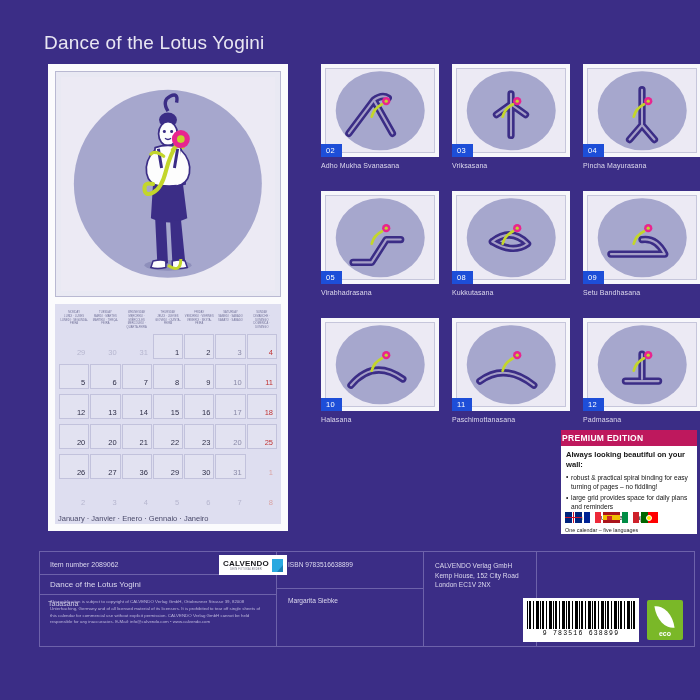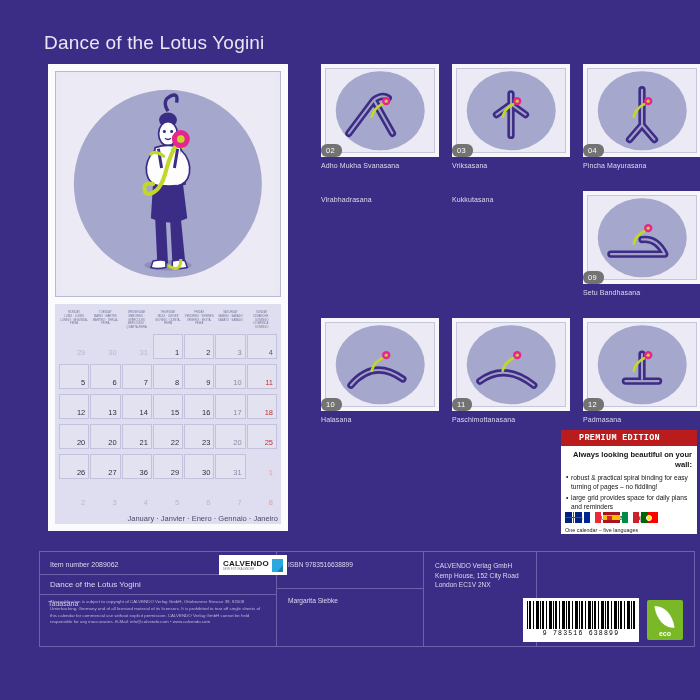"02" .num { background: #737373 -> #1d4ed8; border-radius: 6px -> none }
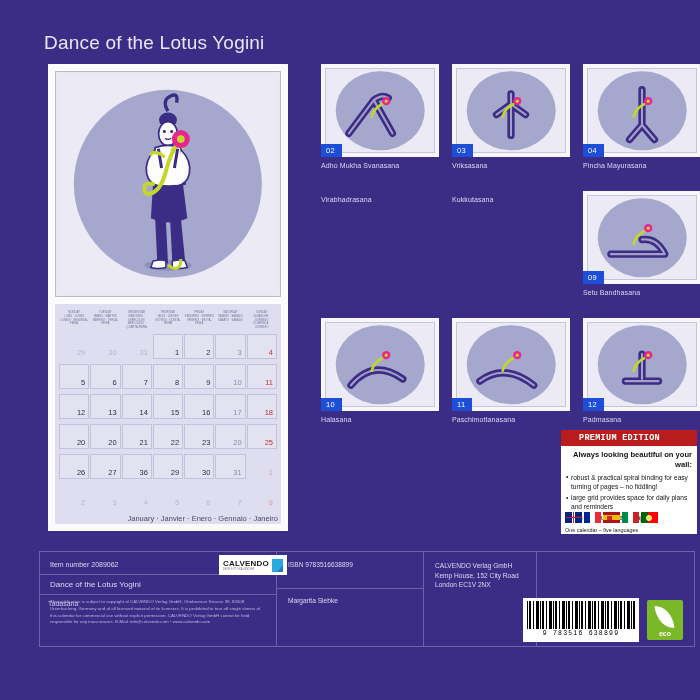"05" div.thumb-box { html: none -> <div> <div> <div></div> <svg> <path></path> <path></path> <path></path> <circle></circle> <circle></circle> </svg> </div> <div>05</div> </div> }
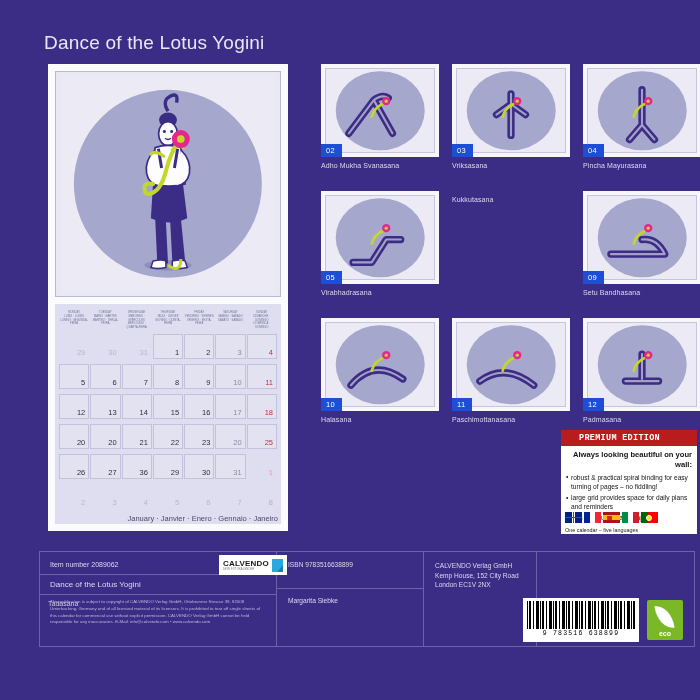"08" div.thumb-box { html: none -> <div> <div> <div></div> <svg> <path></path> <path></path> <path></path> <circle></circle> <circle></circle> </svg> </div> <div>08</div> </div> }
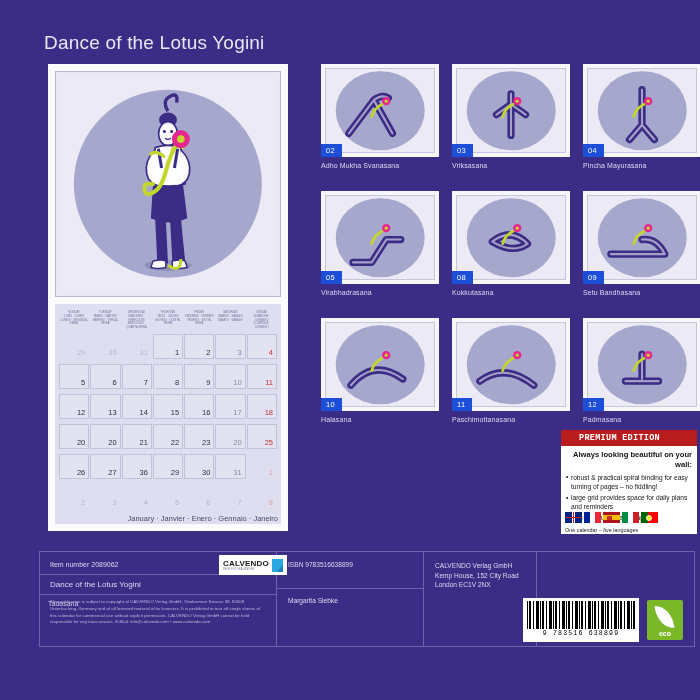"PREMIUM EDITION" .premium-hd { background: #b91c1c -> #be185d; font-family: Liberation Mono, monospace -> none; padding: 3px 18px -> 3px 1px }
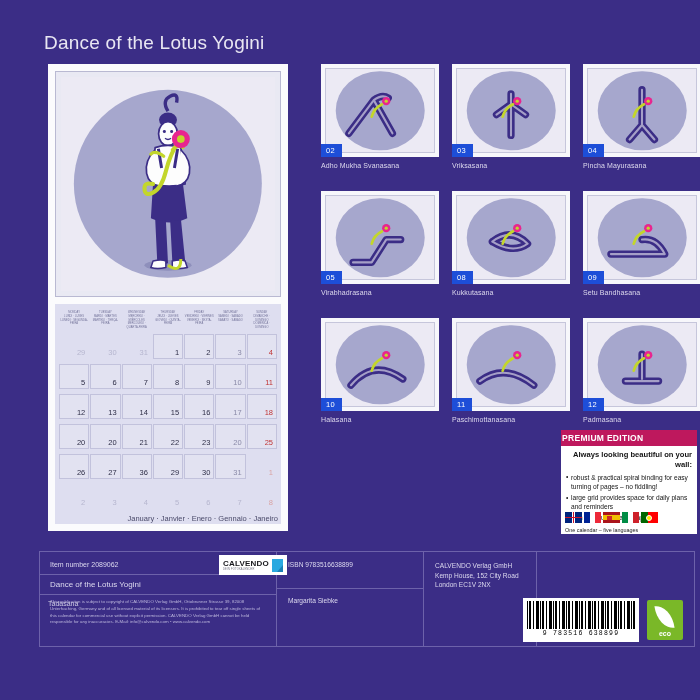"Always looking beautiful on your" .premium-sub { text-align: right -> none }
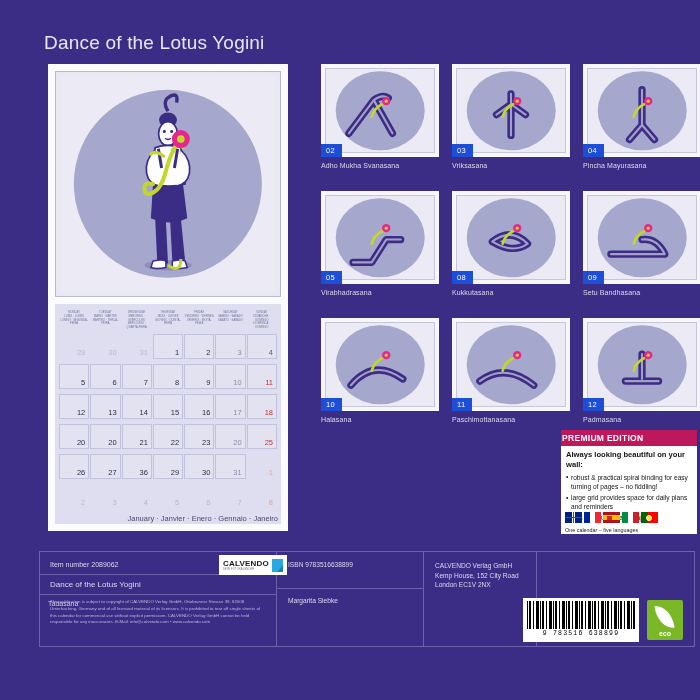"January · Janvier · Enero" .month-line { text-align: right -> left }
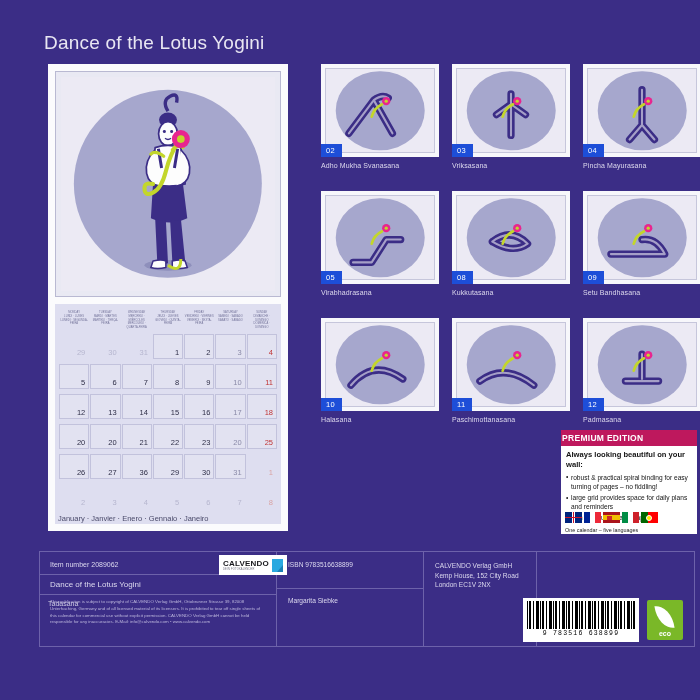"CALVENDO" div { text-align: left -> center }
